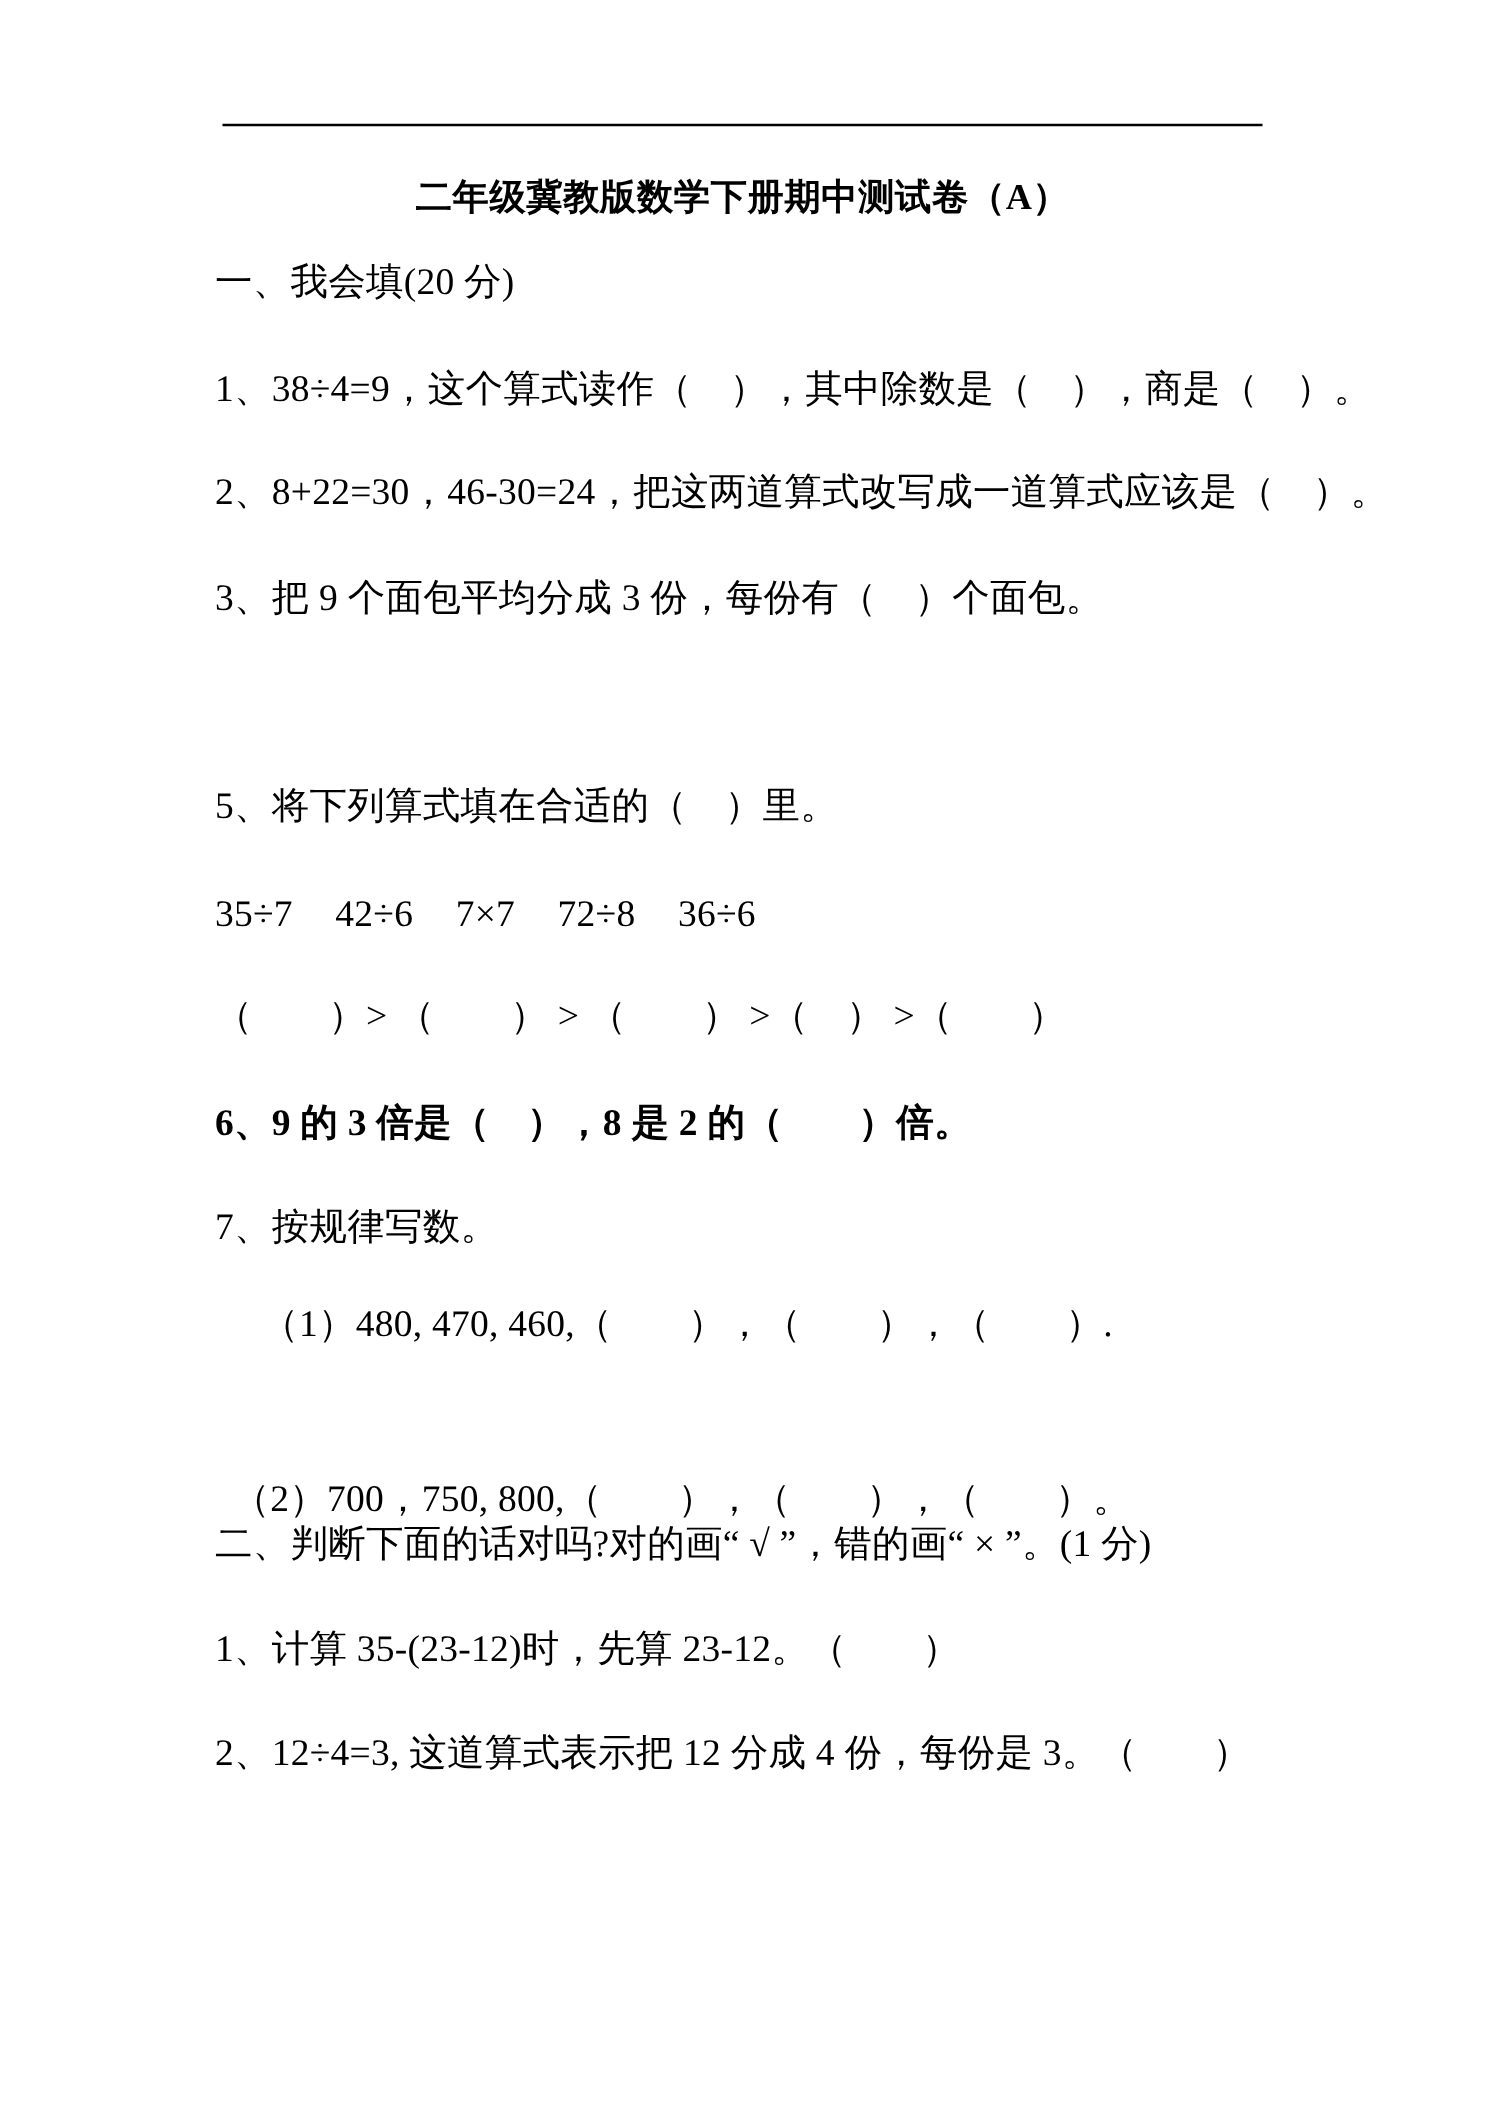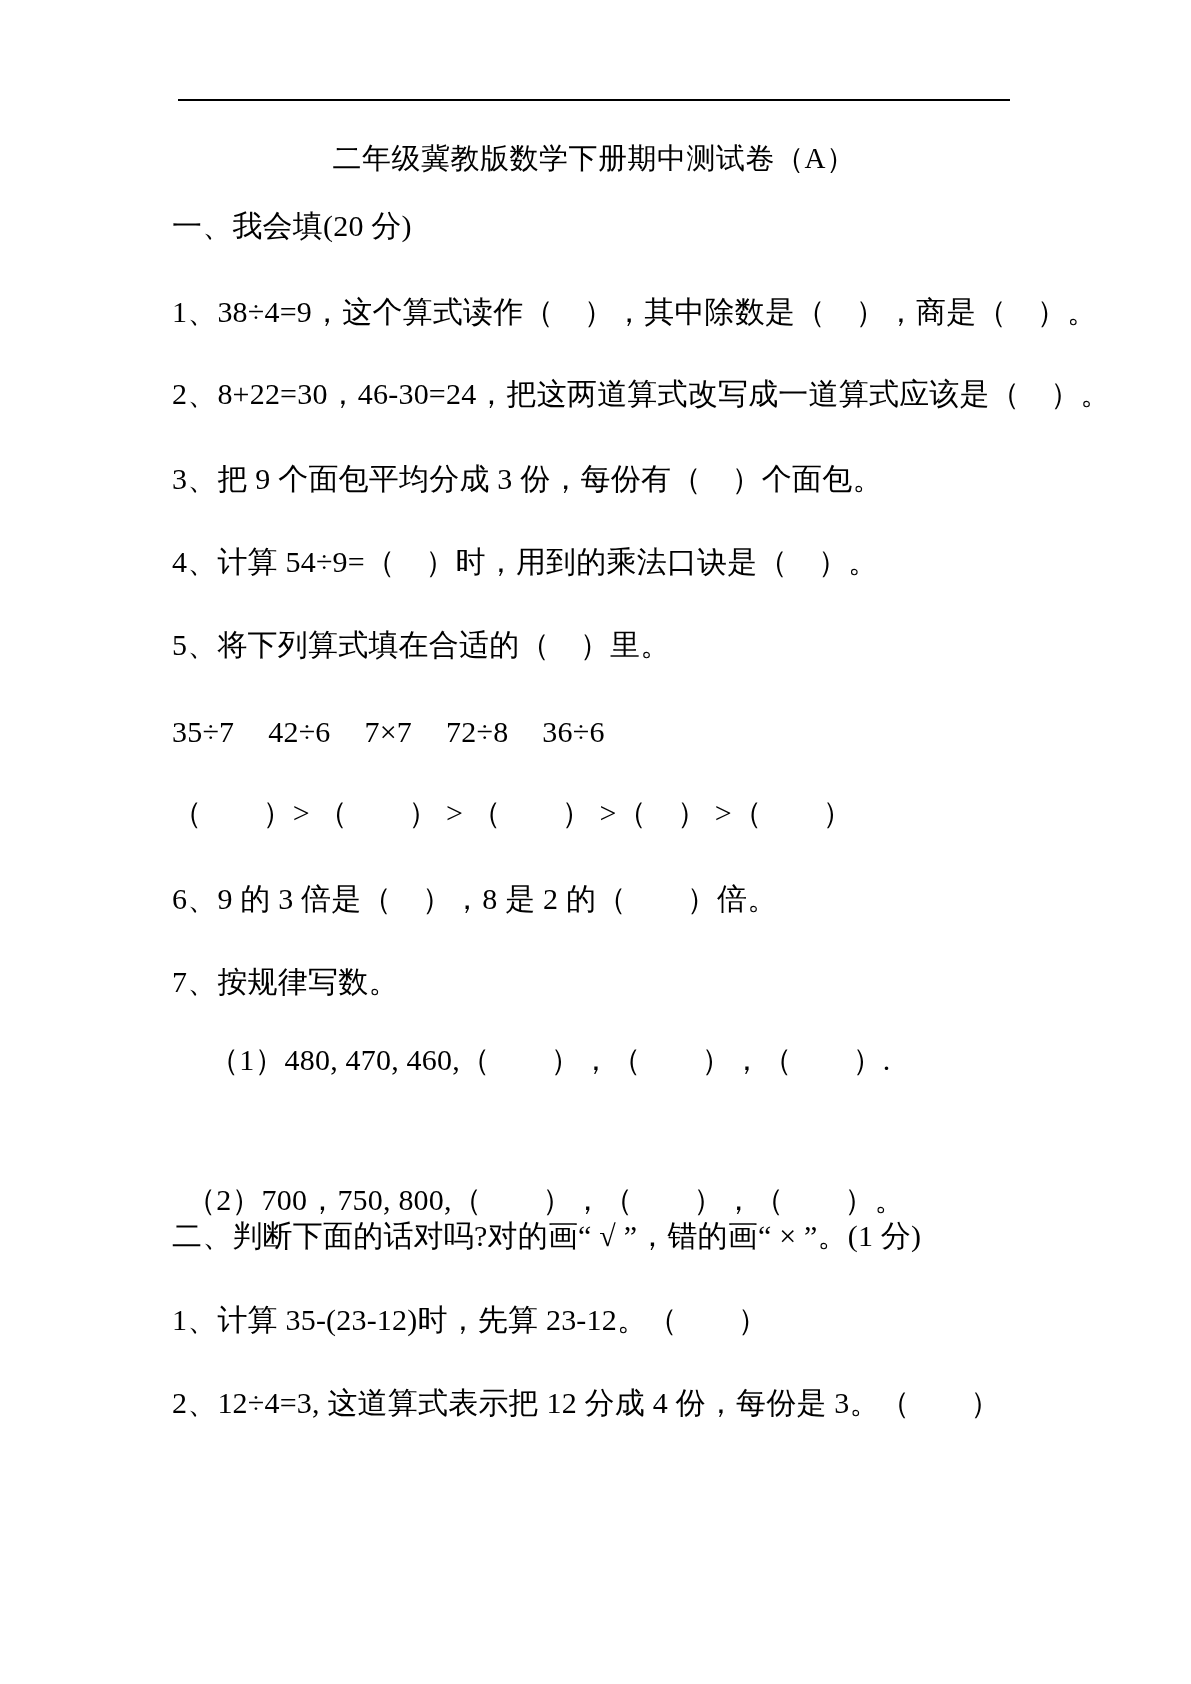"二年级冀教版数学下册期中测试卷（A）" .doc-title { font-weight: normal -> bold }
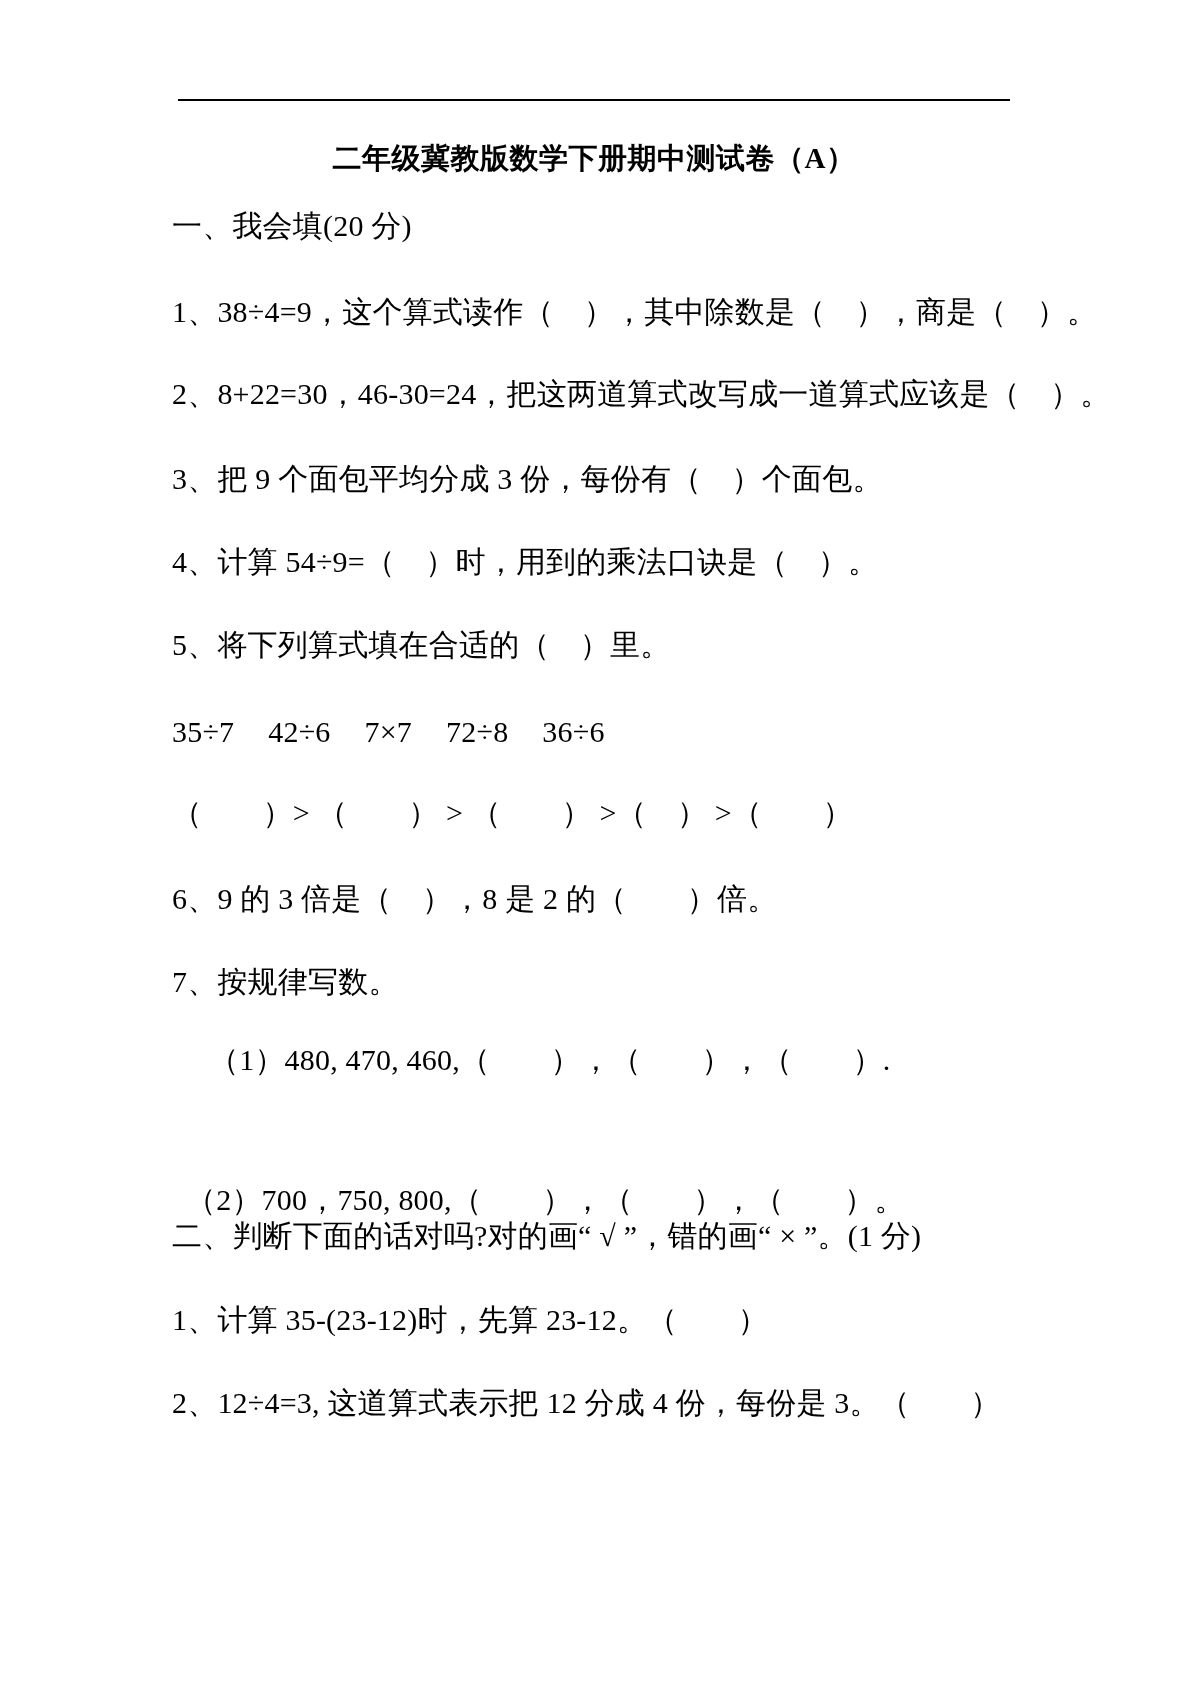"4、计算 54÷9=（ ）时，用到的乘法口诀是（ ）。" div.line { html: <div>4、计算 54÷9=（ ）时，用到的乘法口诀是（ ）。</div> -> none }
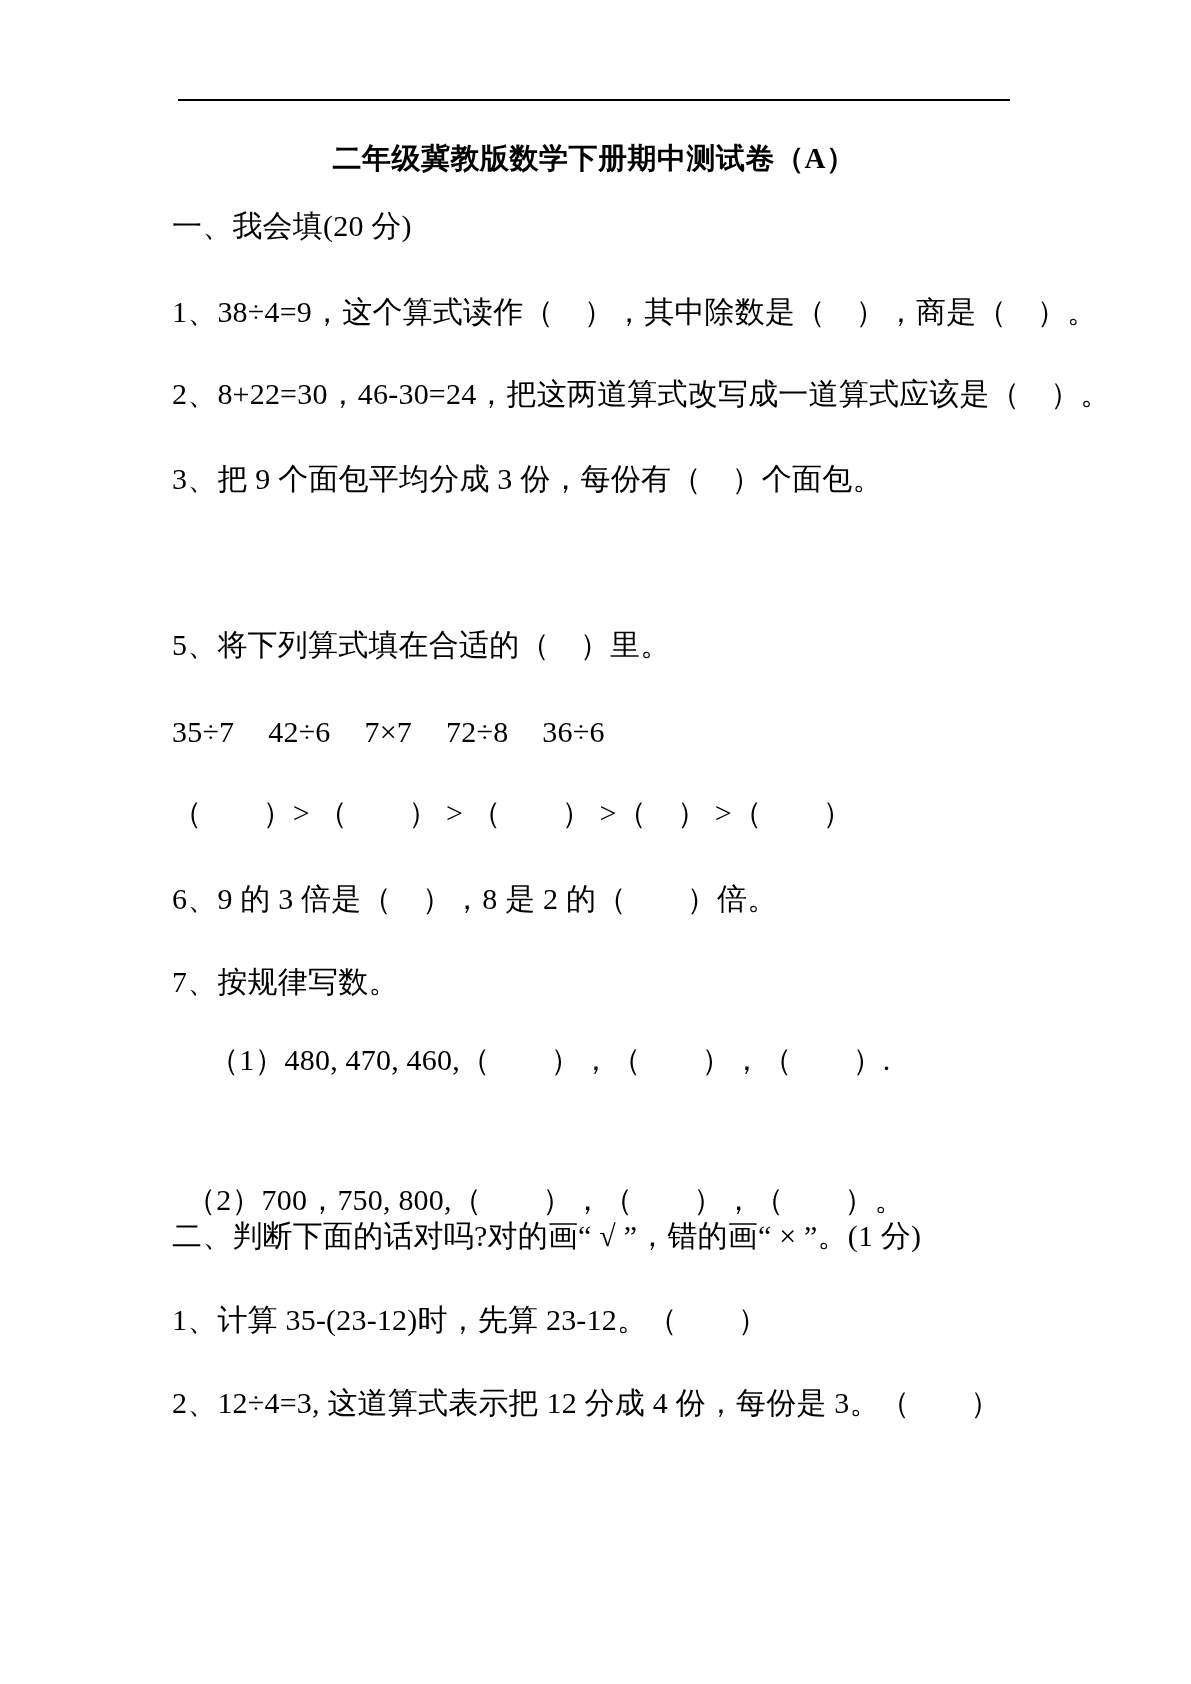"6、9 的 3 倍是（ ），8" div.line { font-weight: none -> bold }
